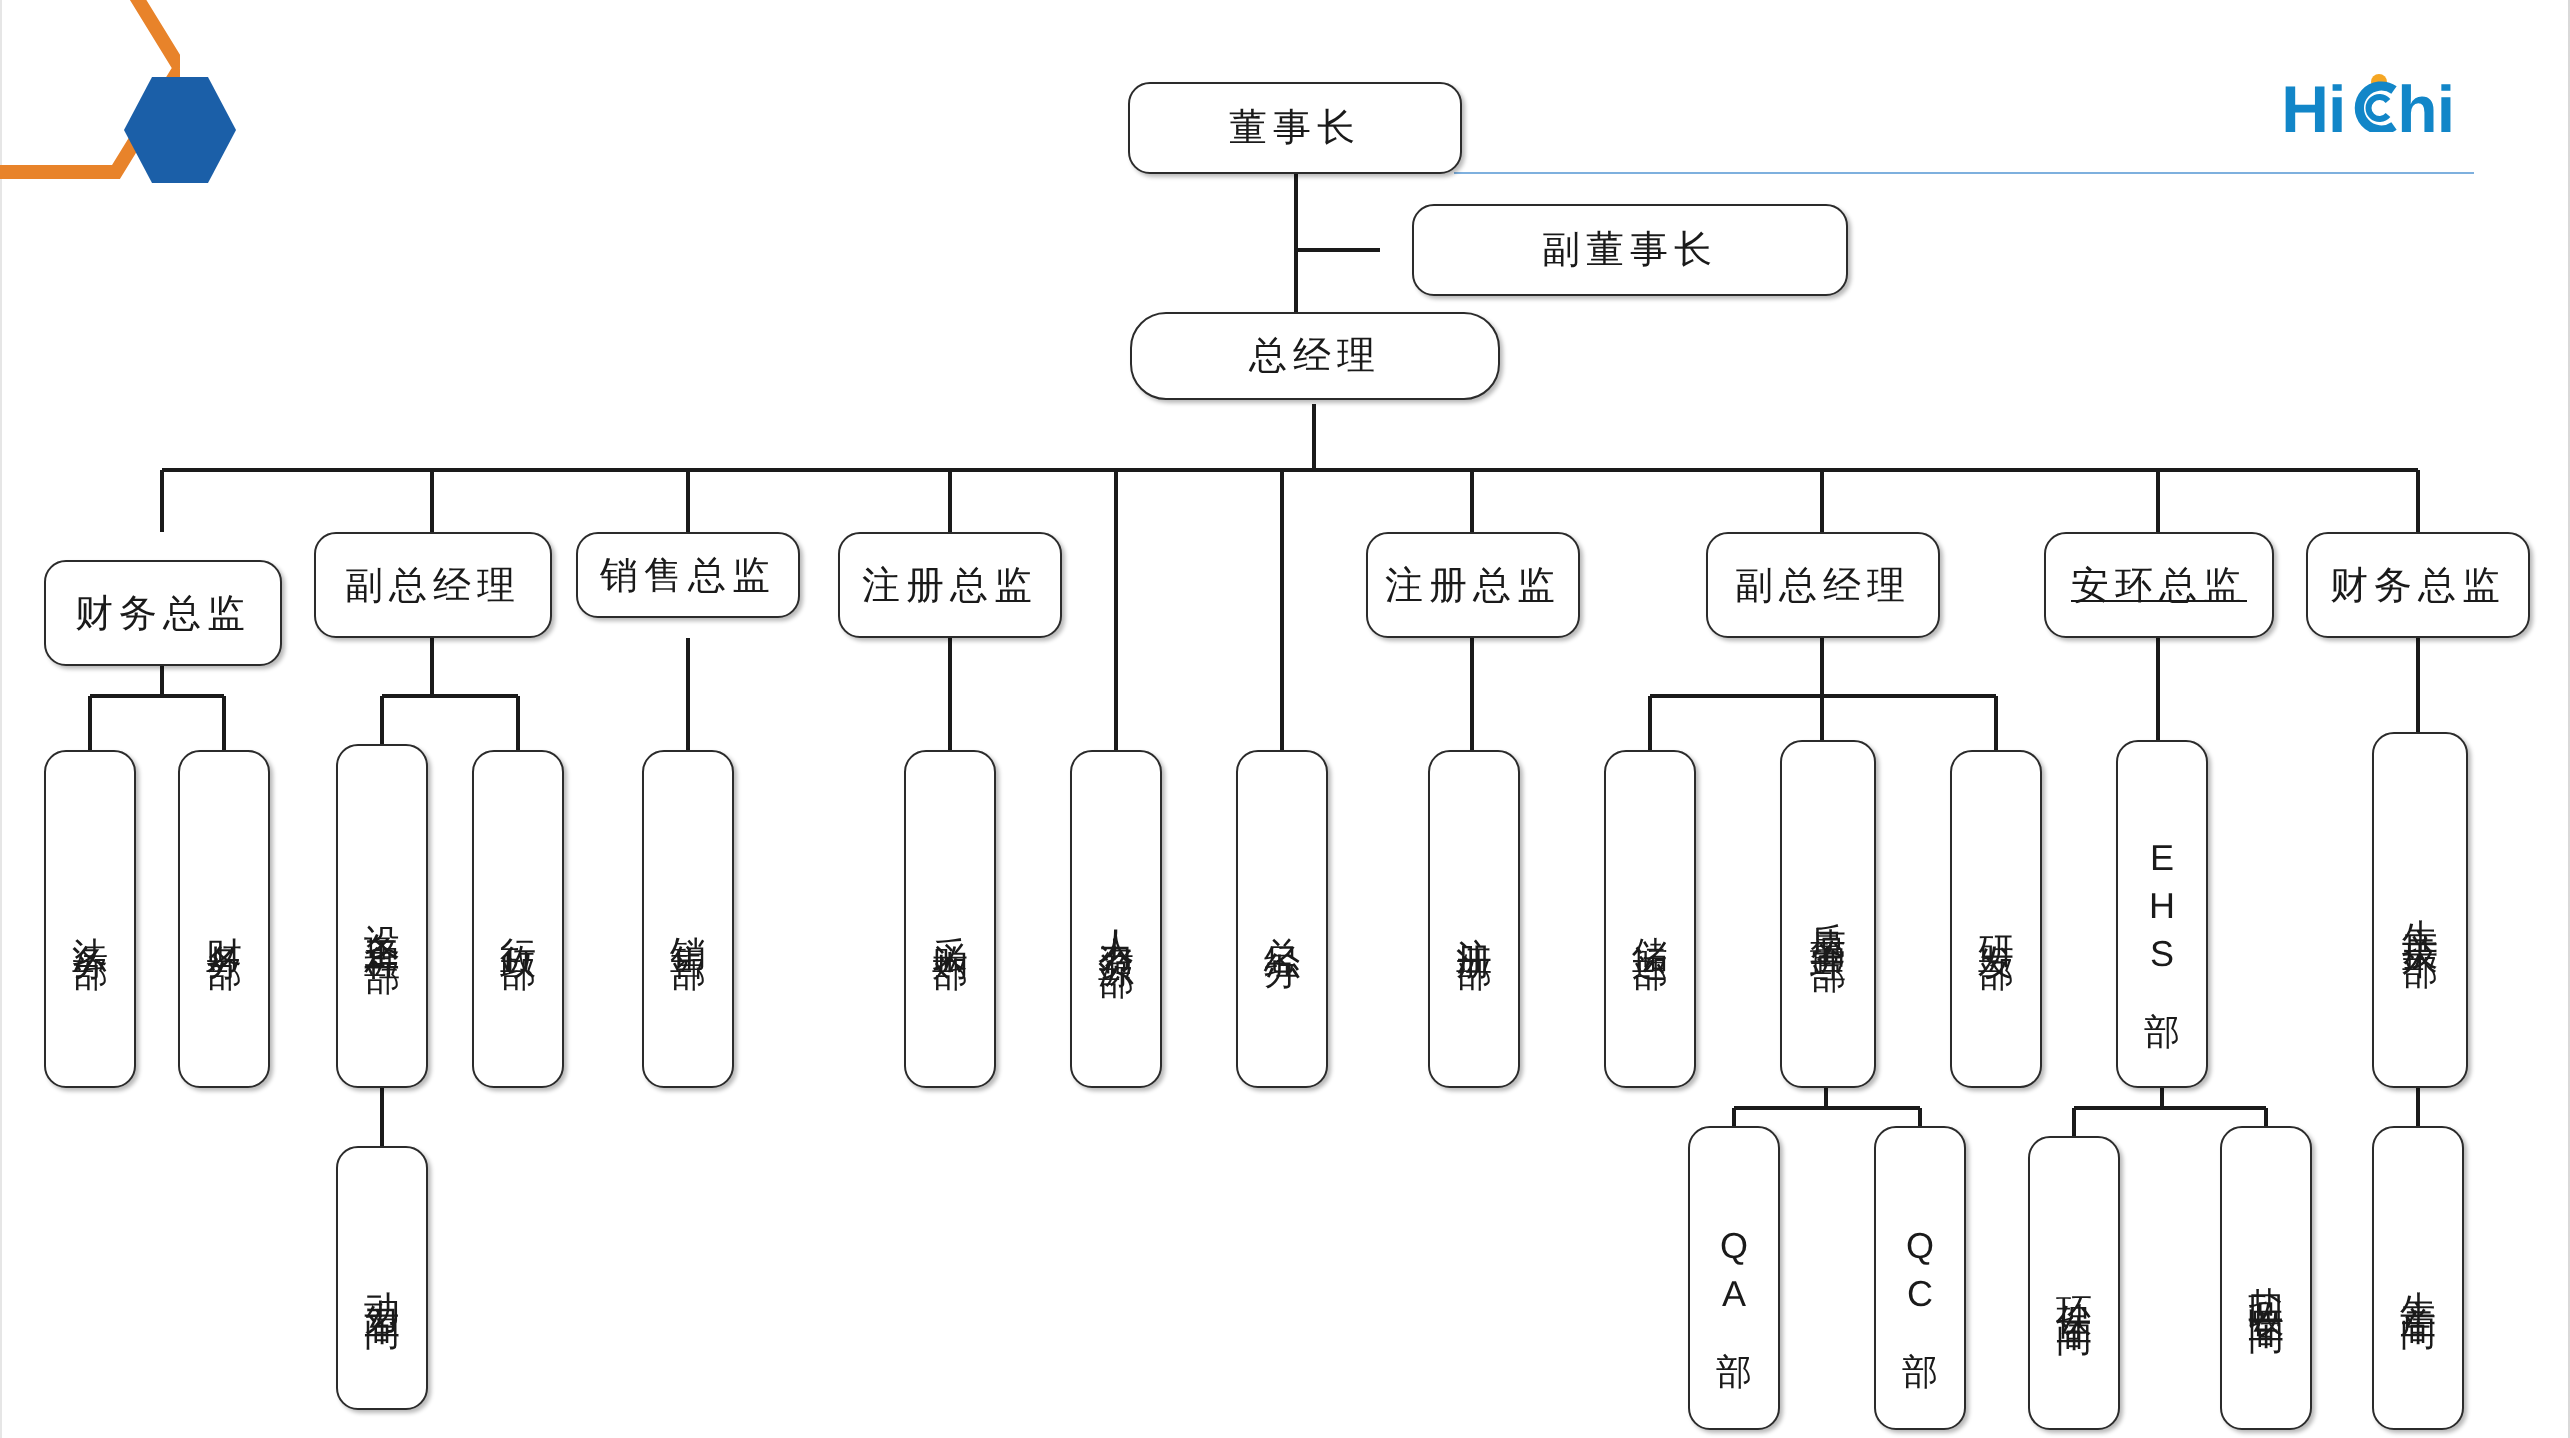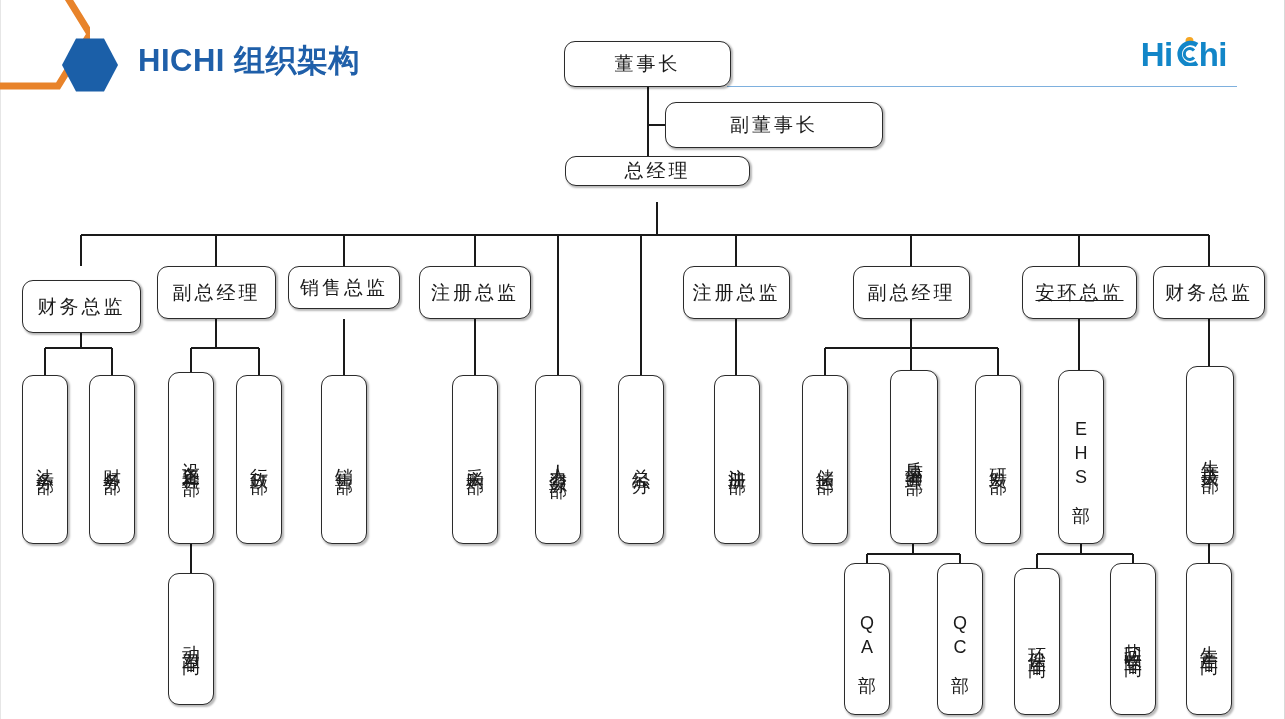"HICHI 组织架构" div.page-title { html: <div>HICHI 组织架构</div> -> none }
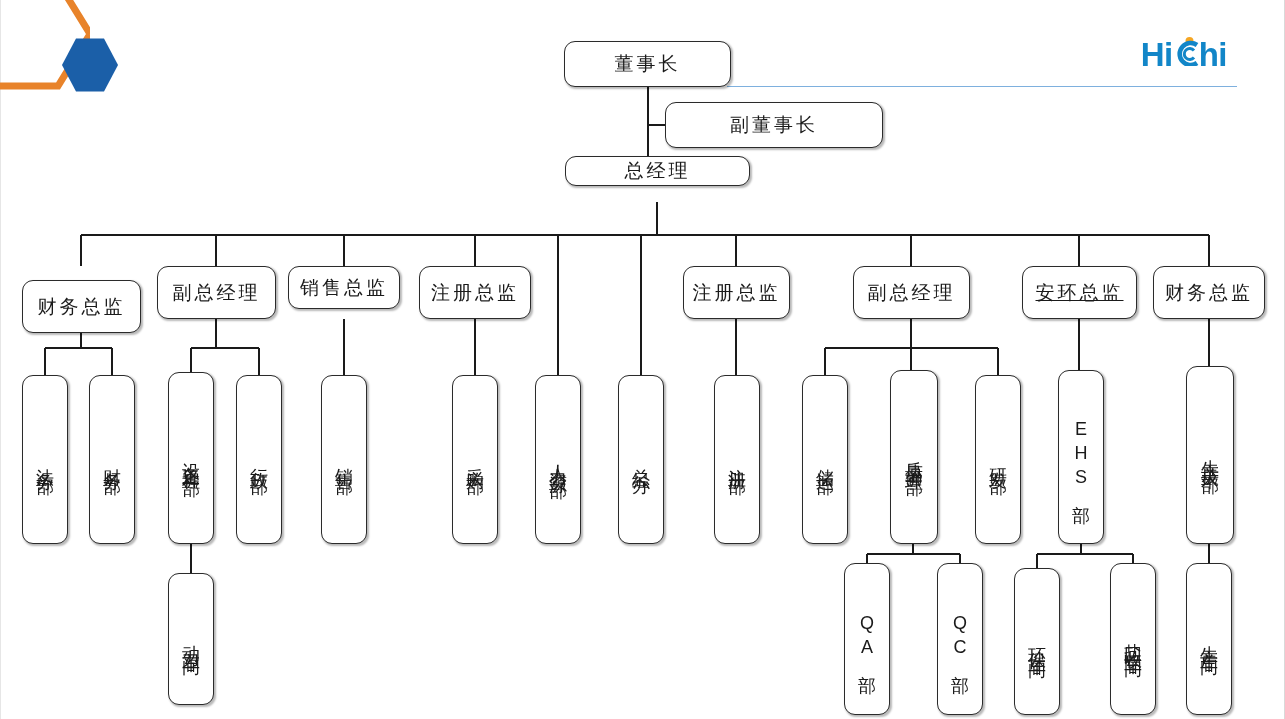"副董事长" div.nodebox { left: 665px -> 706px }
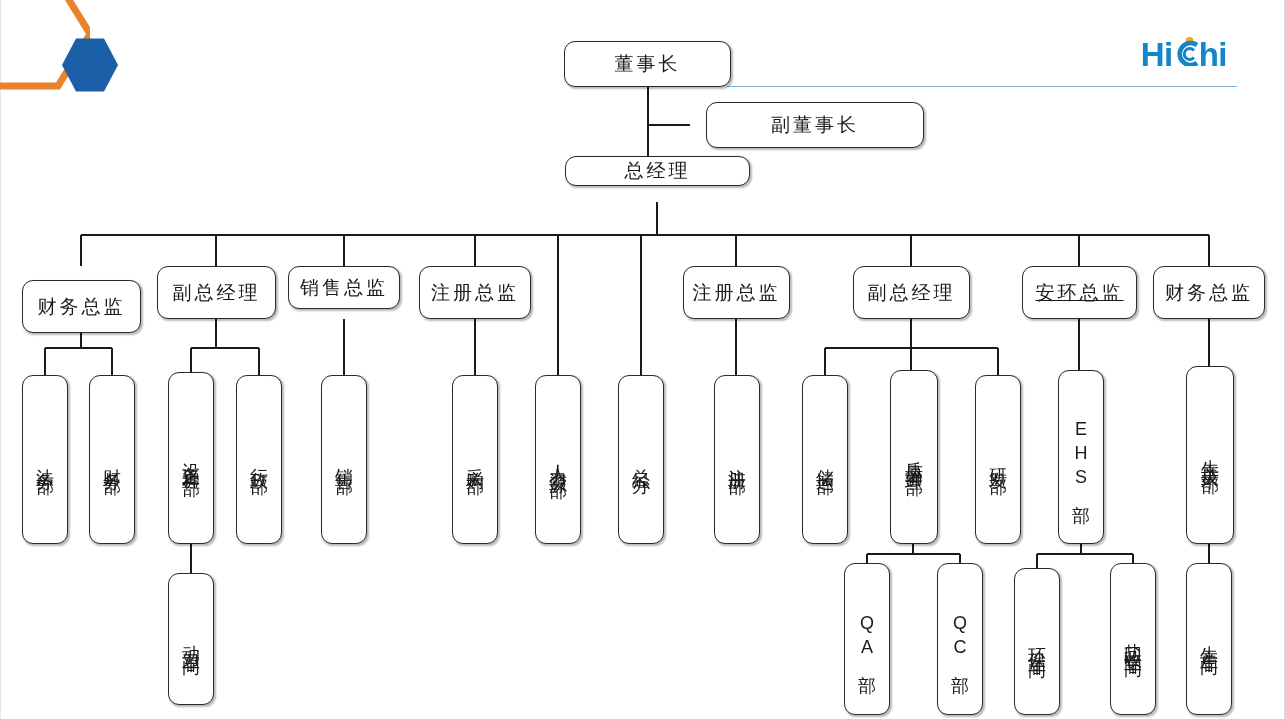"总经理" div.nodebox { border-radius: none -> 18px; height: 30px -> 44px }
